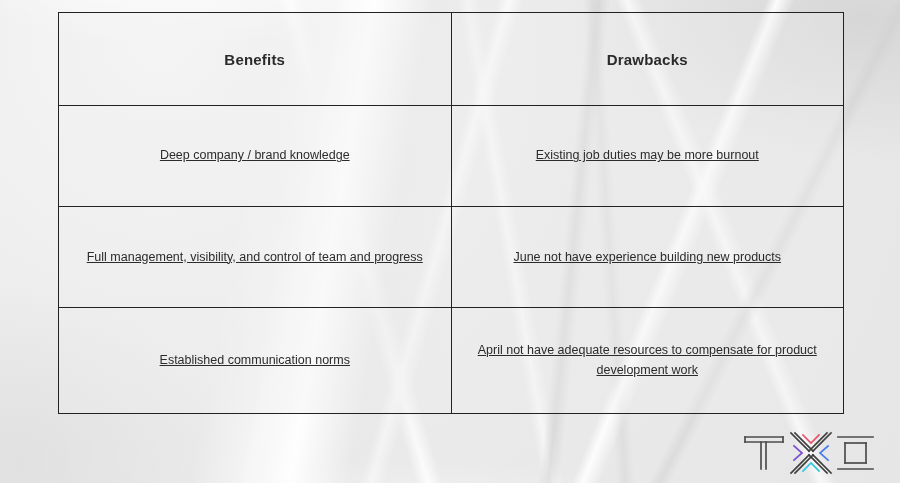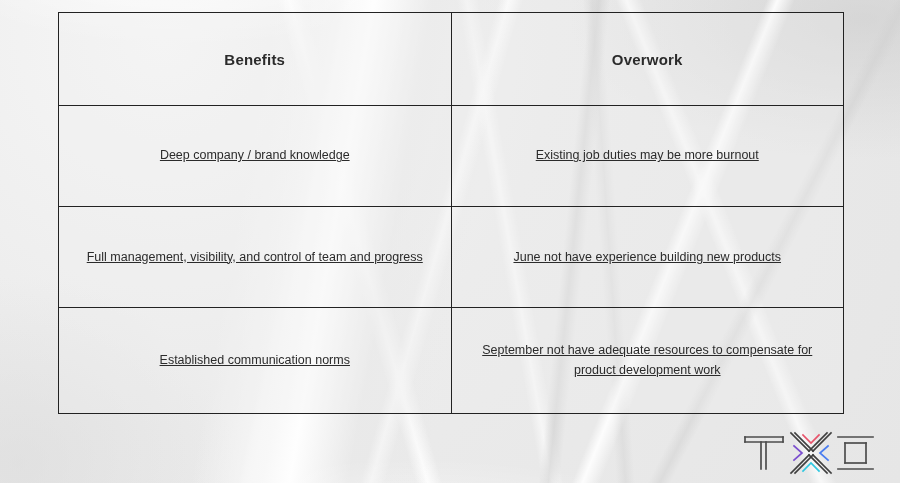"Overwork" th { text: Overwork -> Drawbacks }
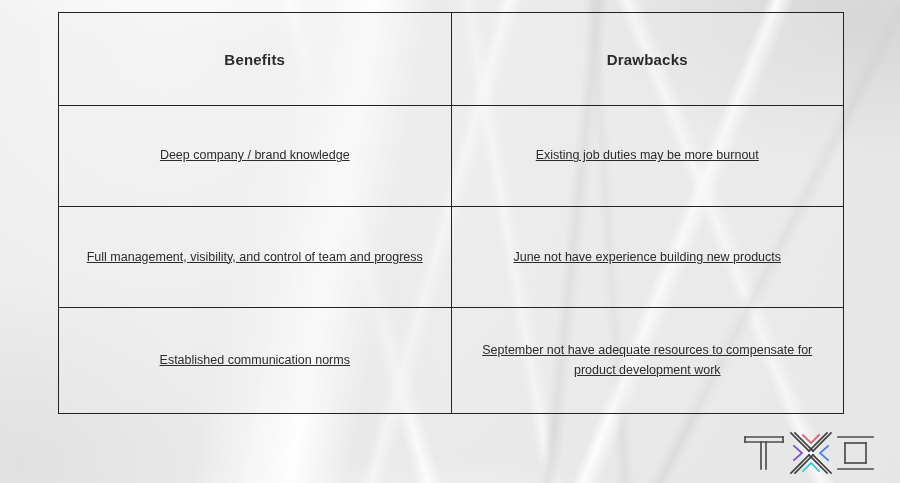"September not have adequate resources" td { text: September -> April }
